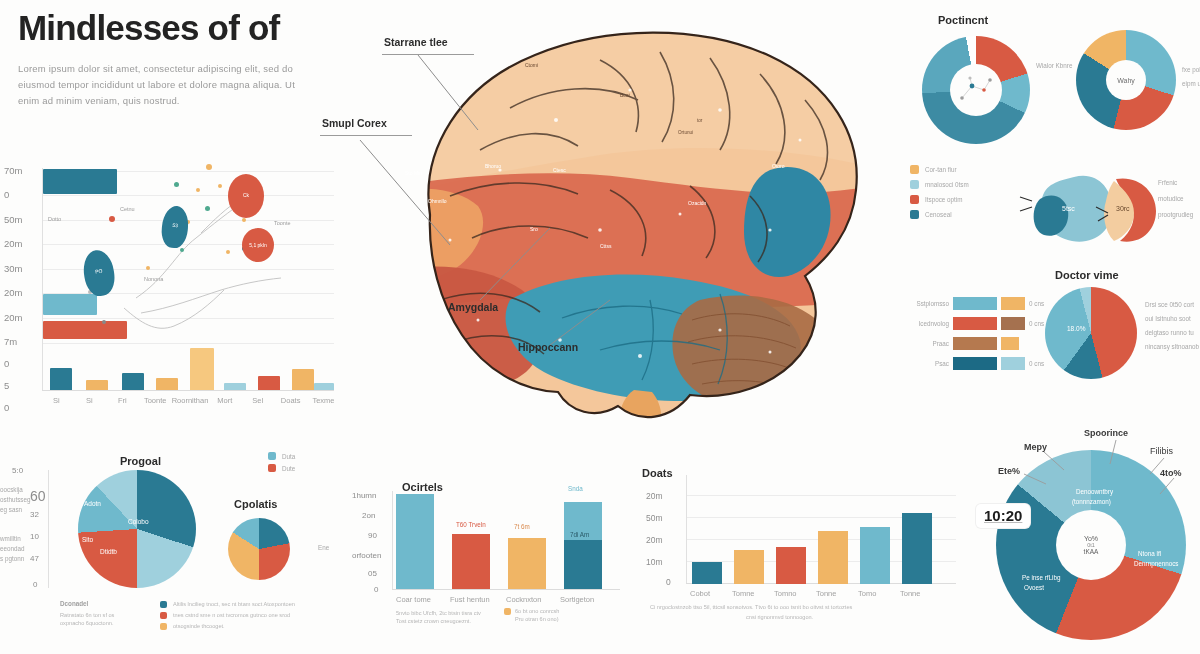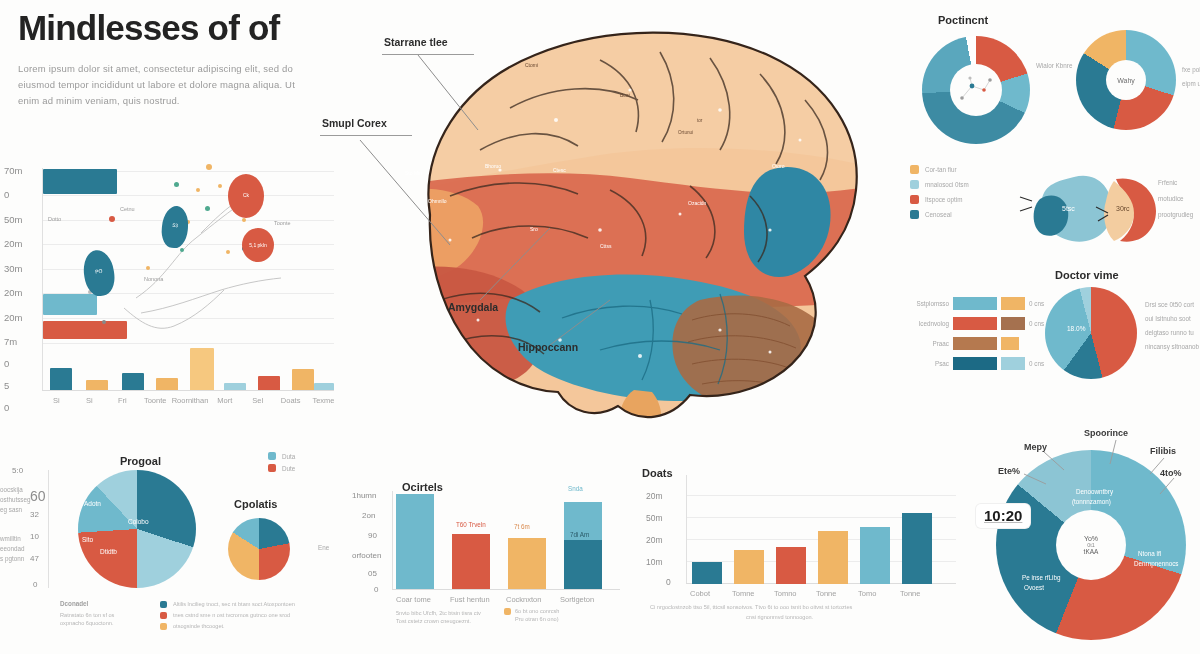"Filibis" div.ltxt { font-weight: bold -> normal }
